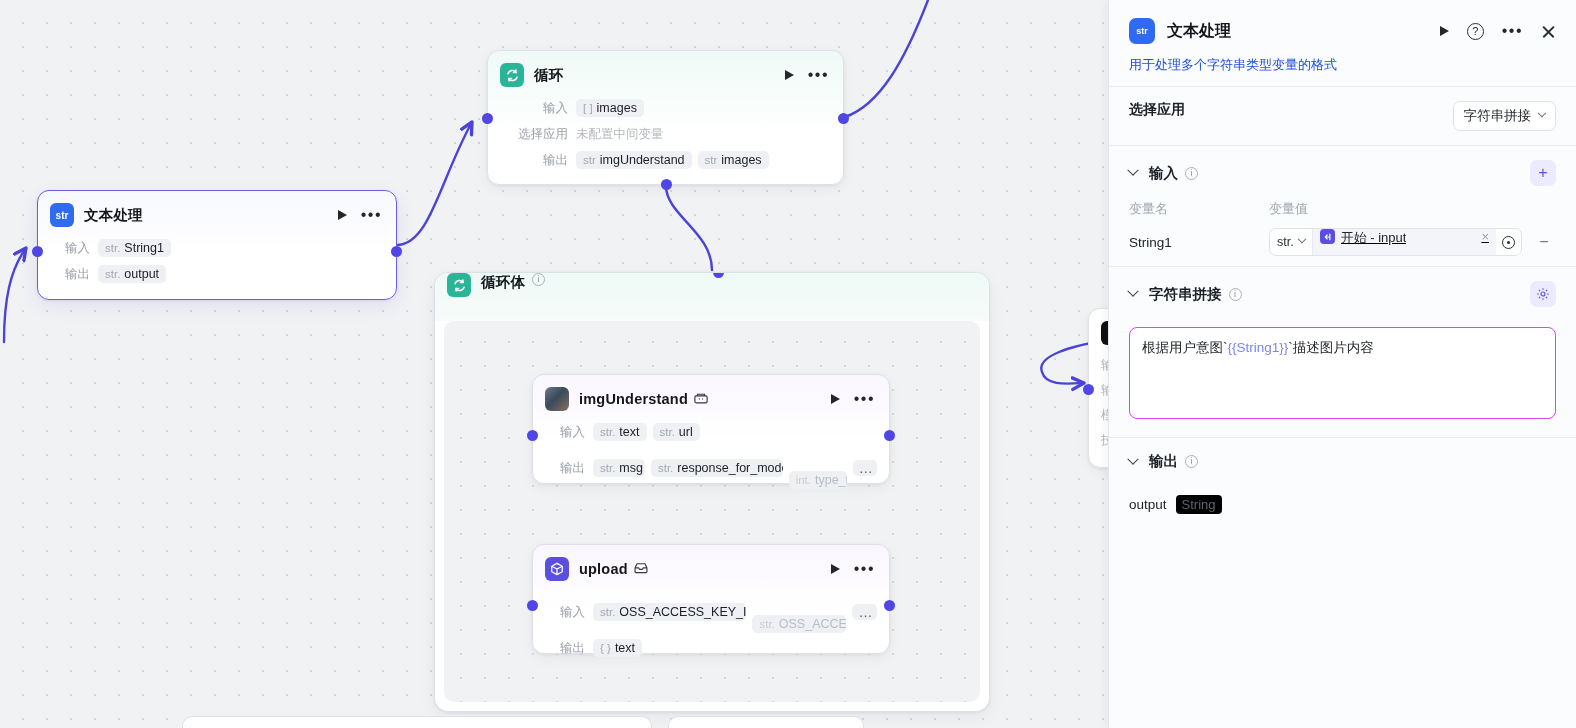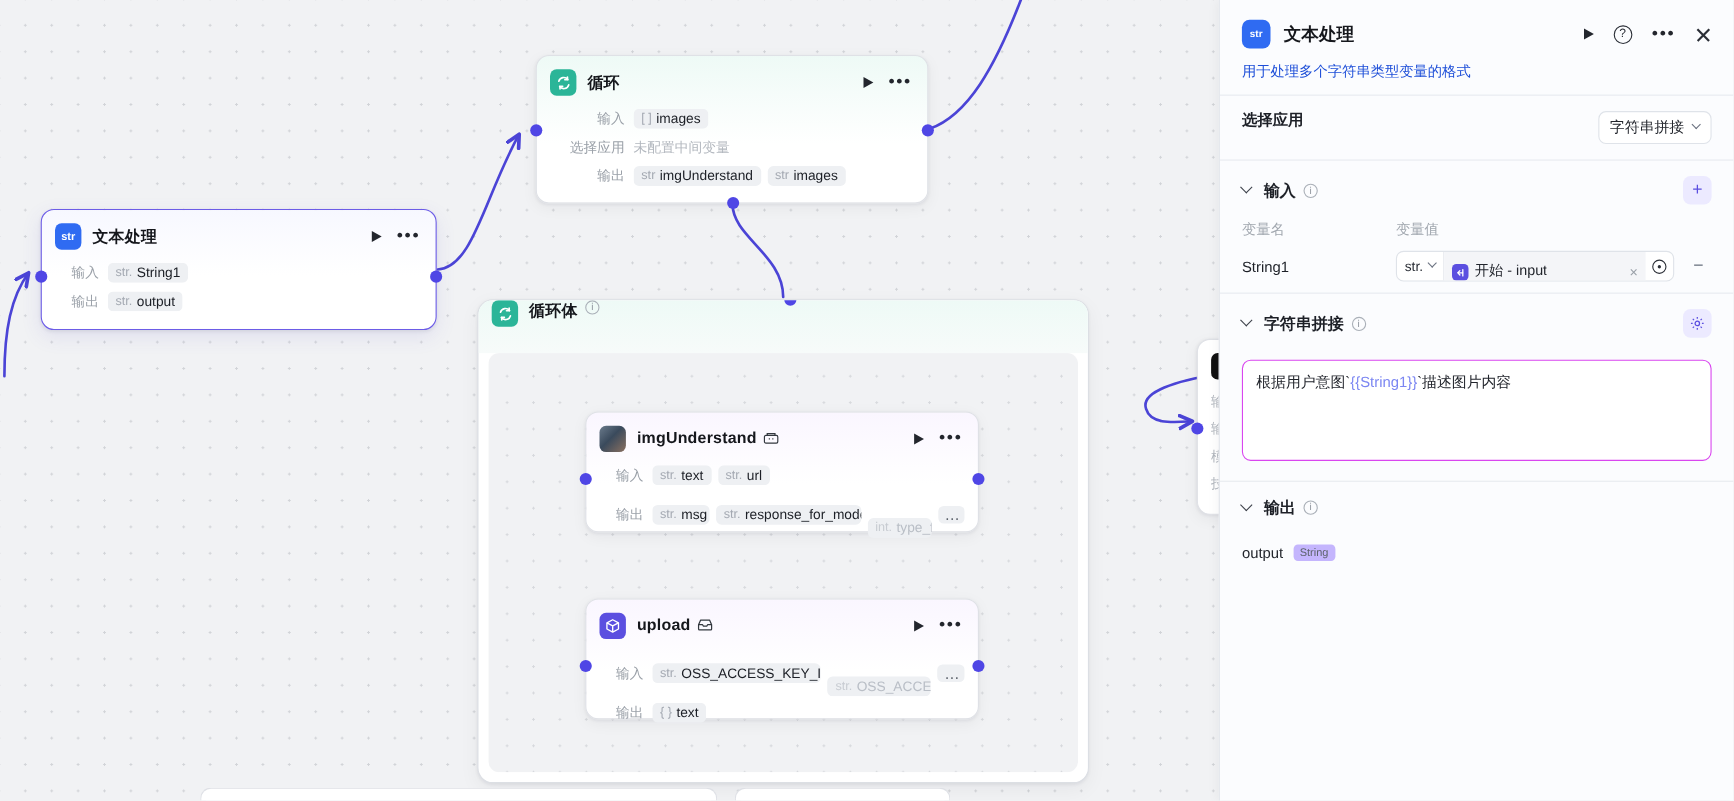"开始 - input" .vv-ref { align-items: flex-end -> flex-start; text-decoration: none -> underline }
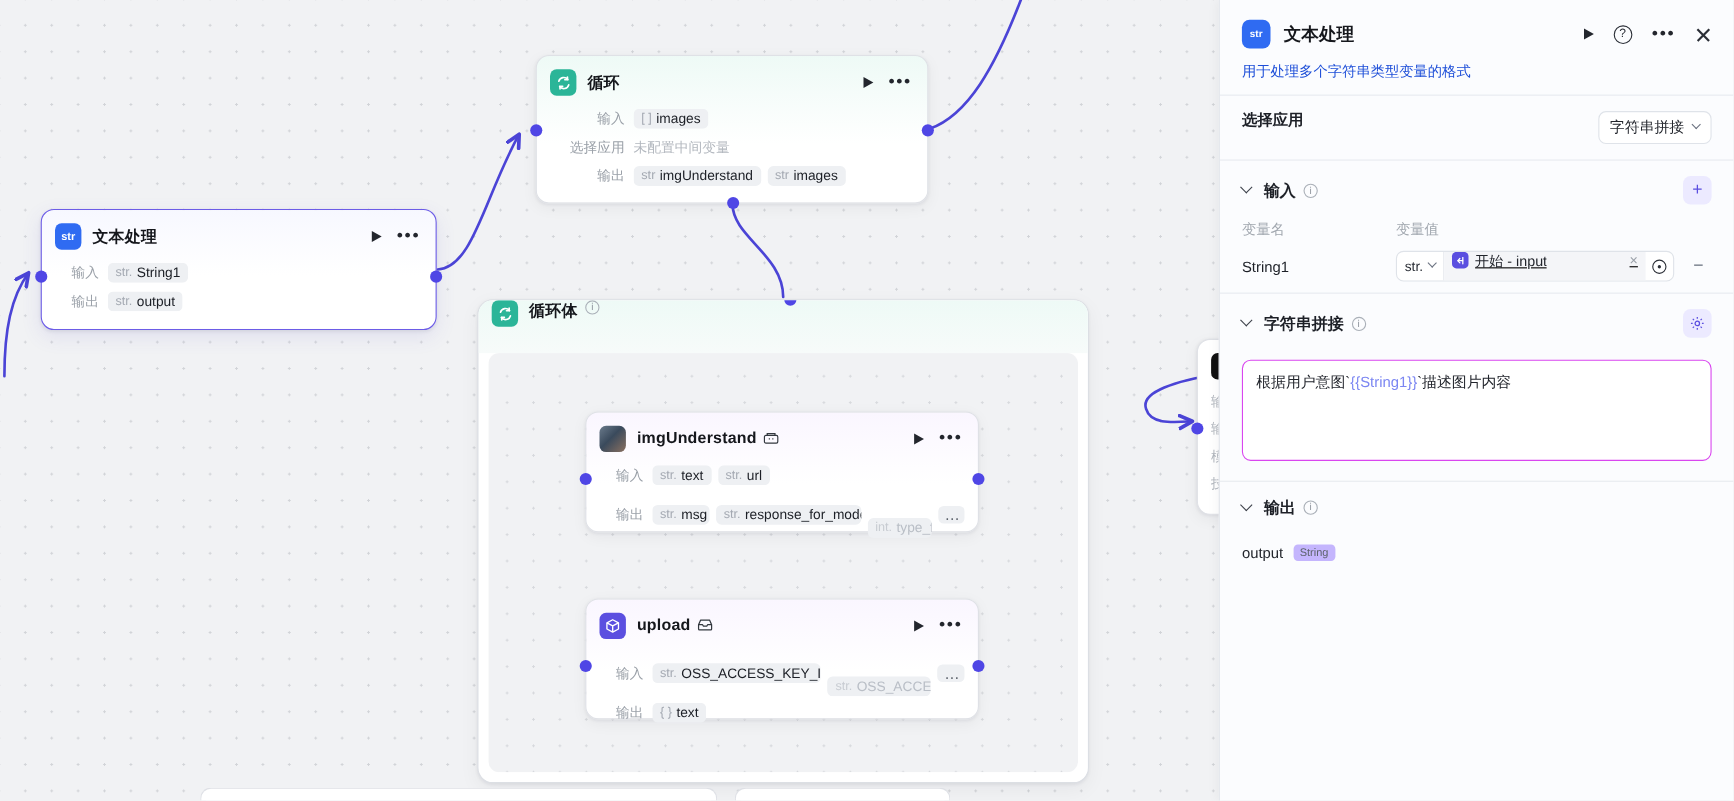"String" .out-type { background: #c4b5fd -> #000000; font-size: 10px -> 13px }
